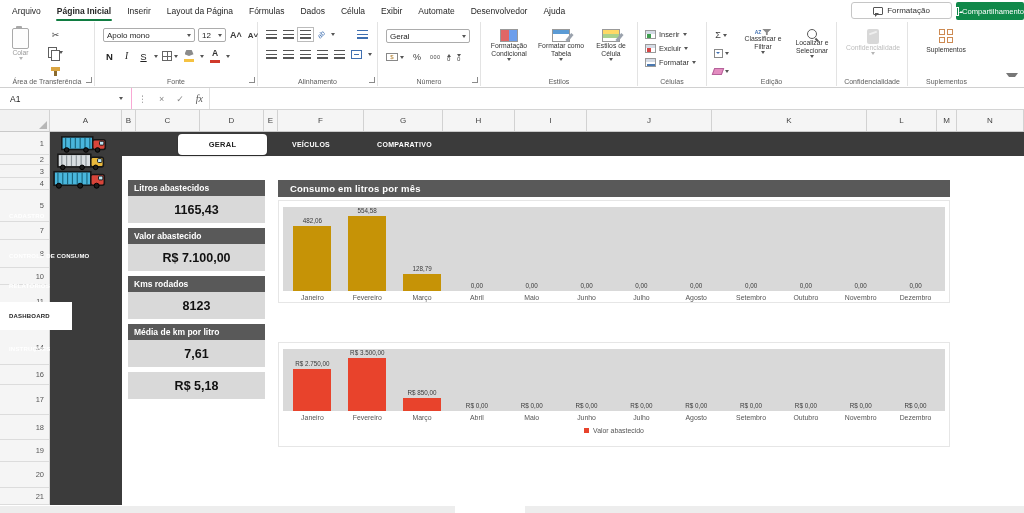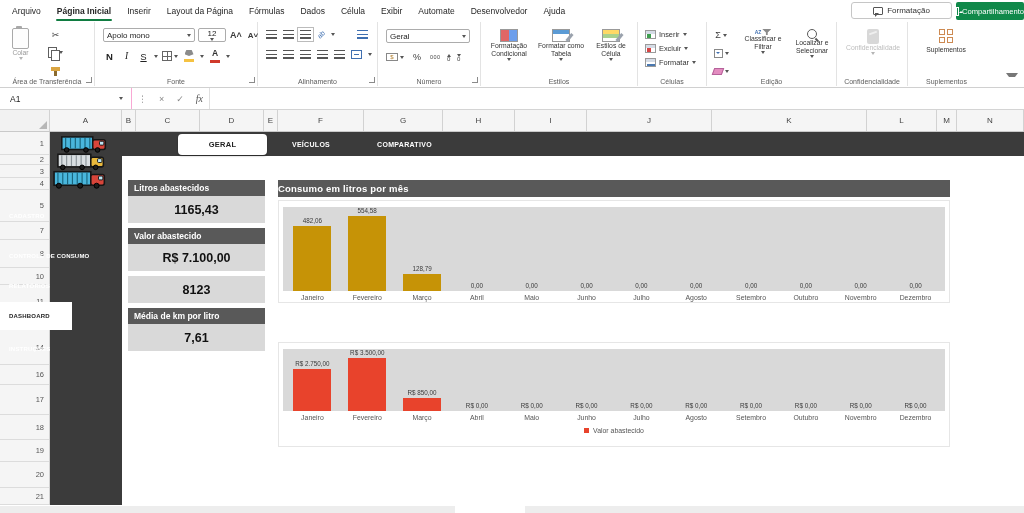"12" div.combo { flex-direction: column -> none }
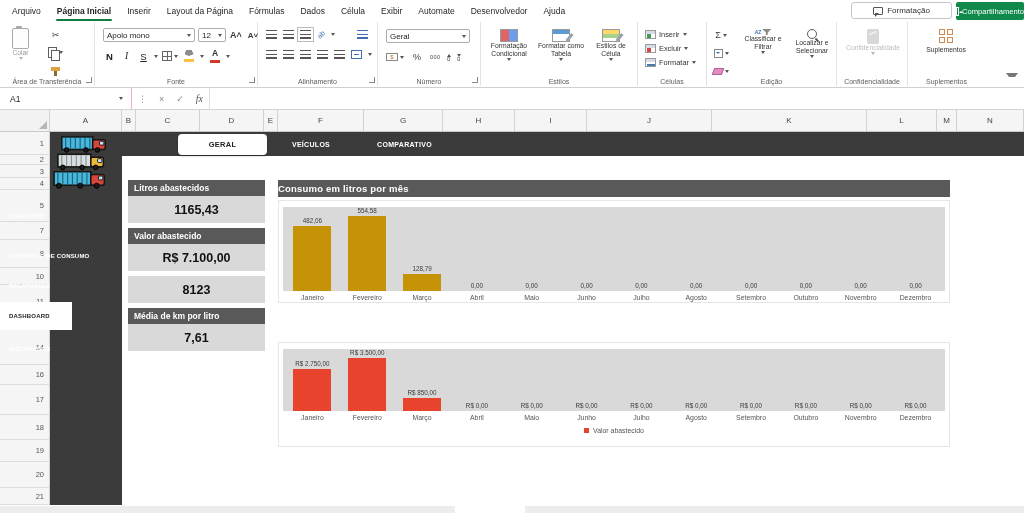"Consumo em litros por mês" .ctitle { padding-left: none -> 12px }
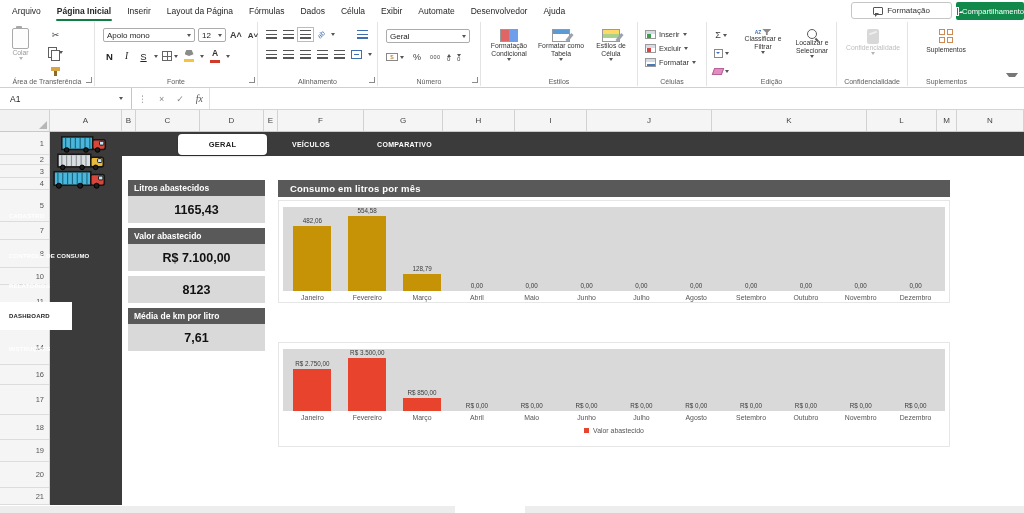"Kms rodados" div.hd { html: none -> <div>Kms rodados</div> }
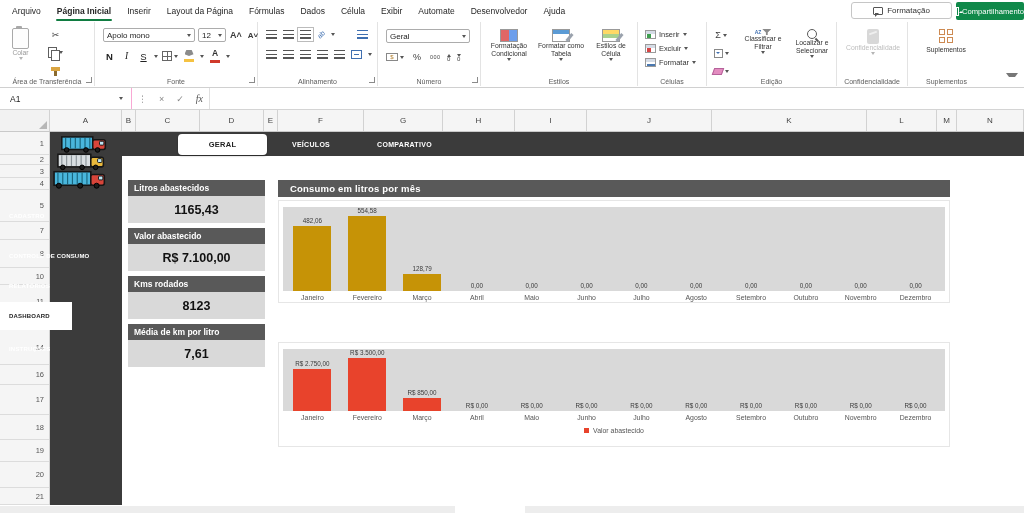"R$ 5,18" div.val { html: none -> <div>R$ 5,18</div> }
